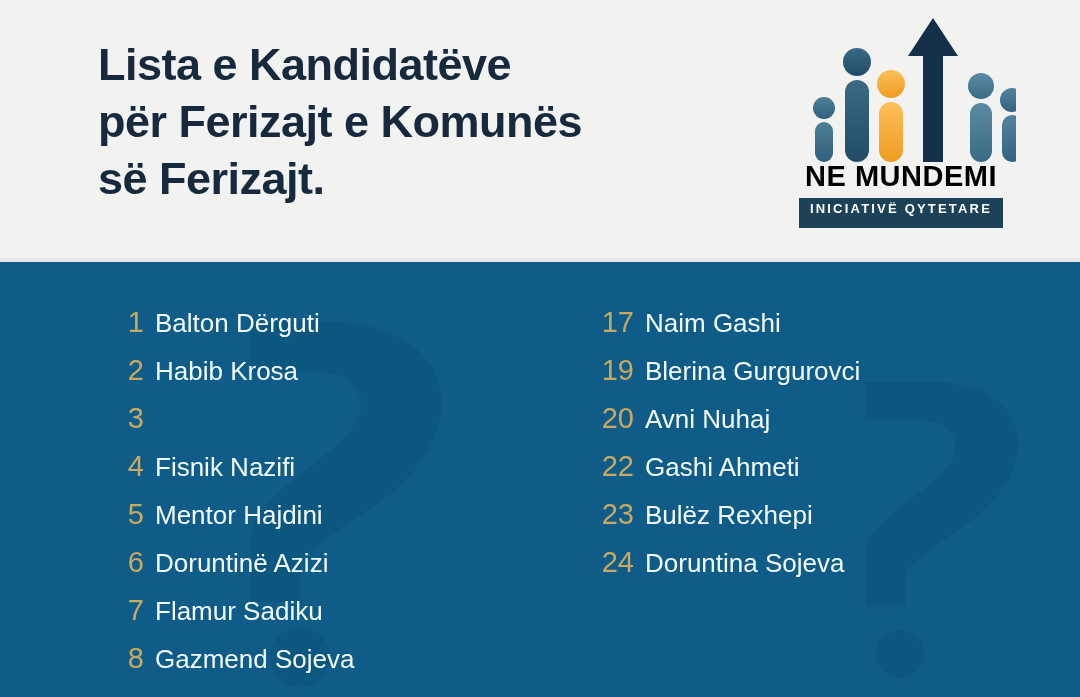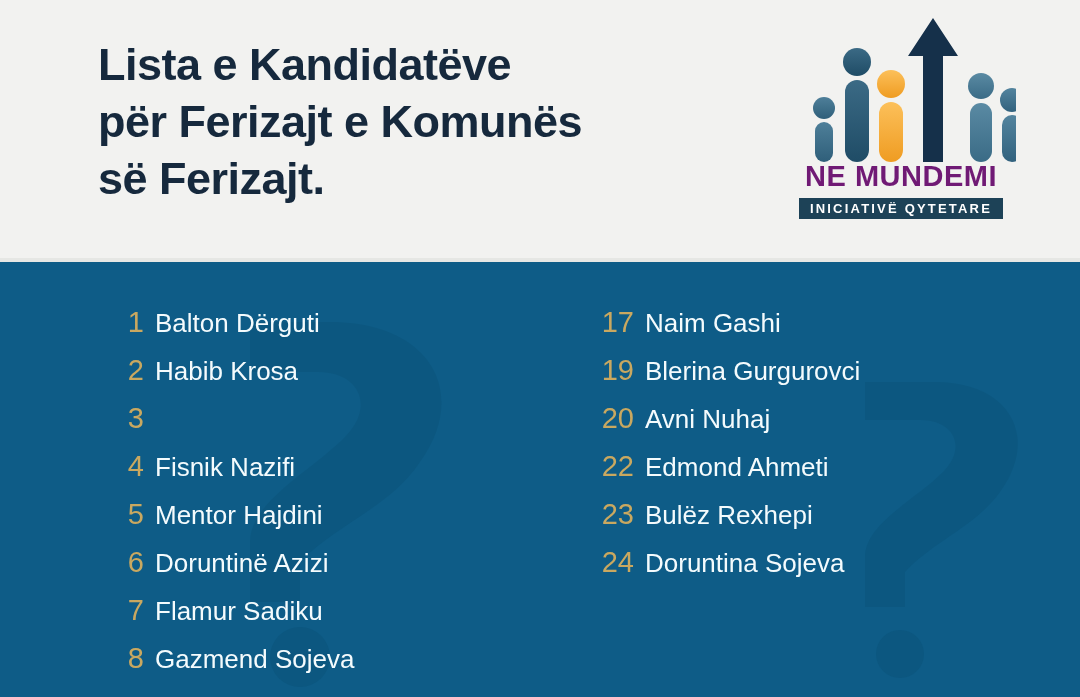"NE MUNDEMI" .logo-wordmark { color: #701a75 -> #000000 }
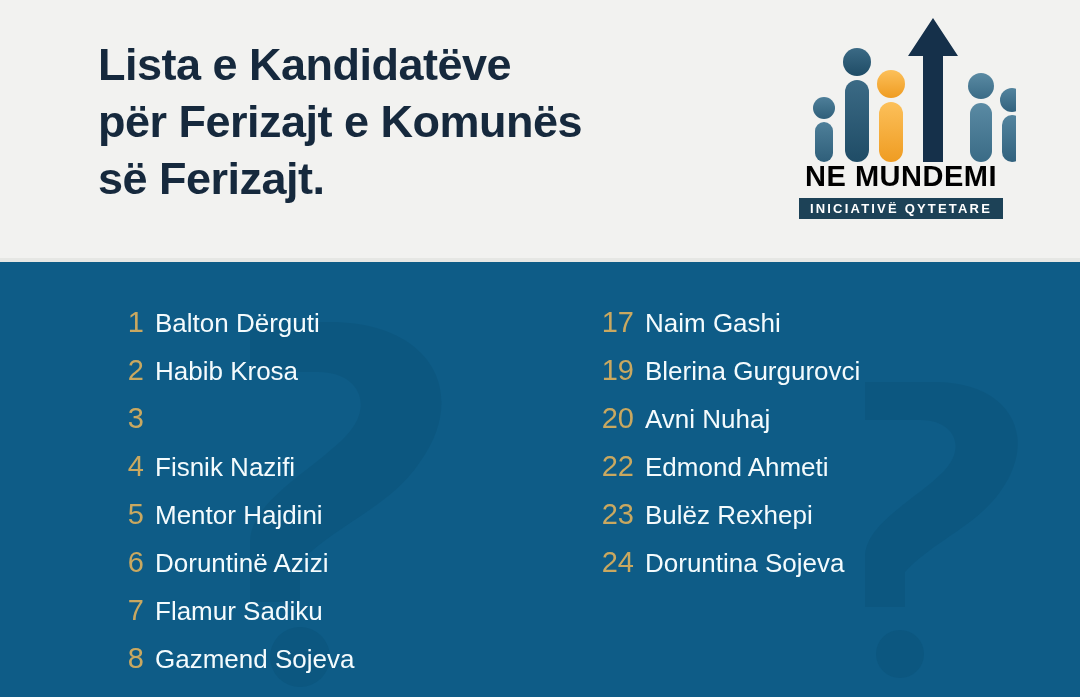"INICIATIVË QYTETARE" .logo-sub { height: 21px -> 30px }
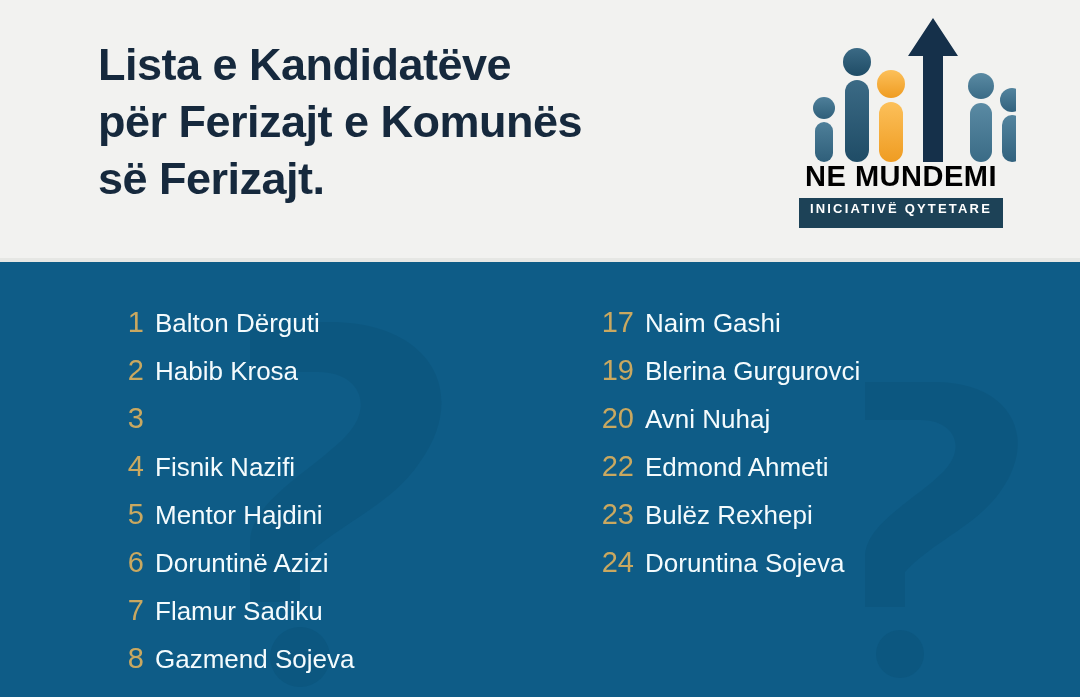"Edmond Ahmeti" span.row-name { text: Edmond -> Gashi }
